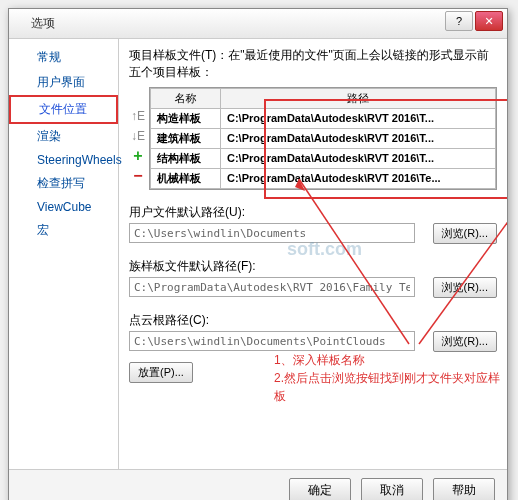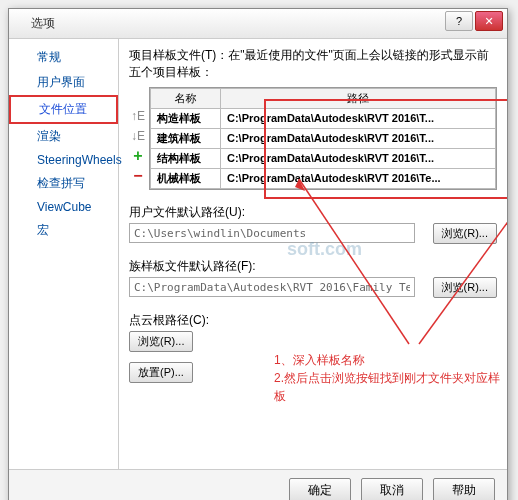"C:\Users\windlin\Documents\PointClouds" input.field-input { html: none -> <input> }
